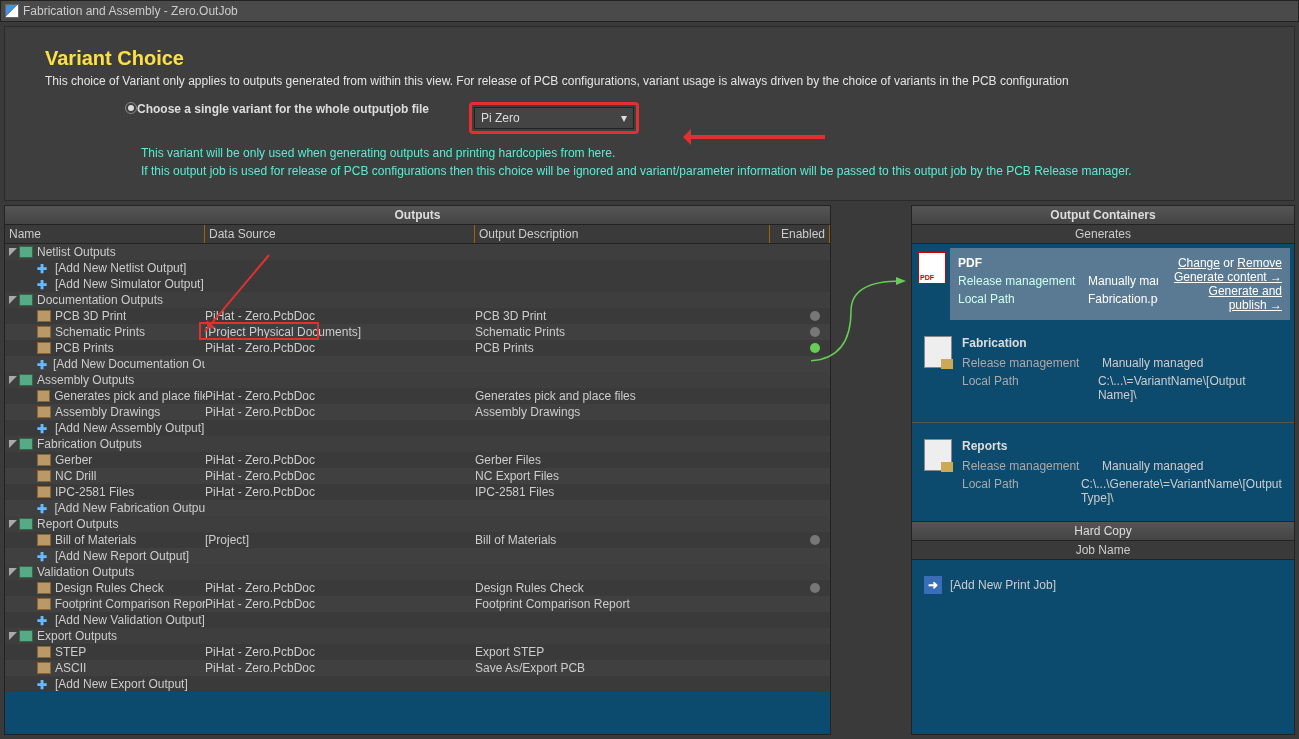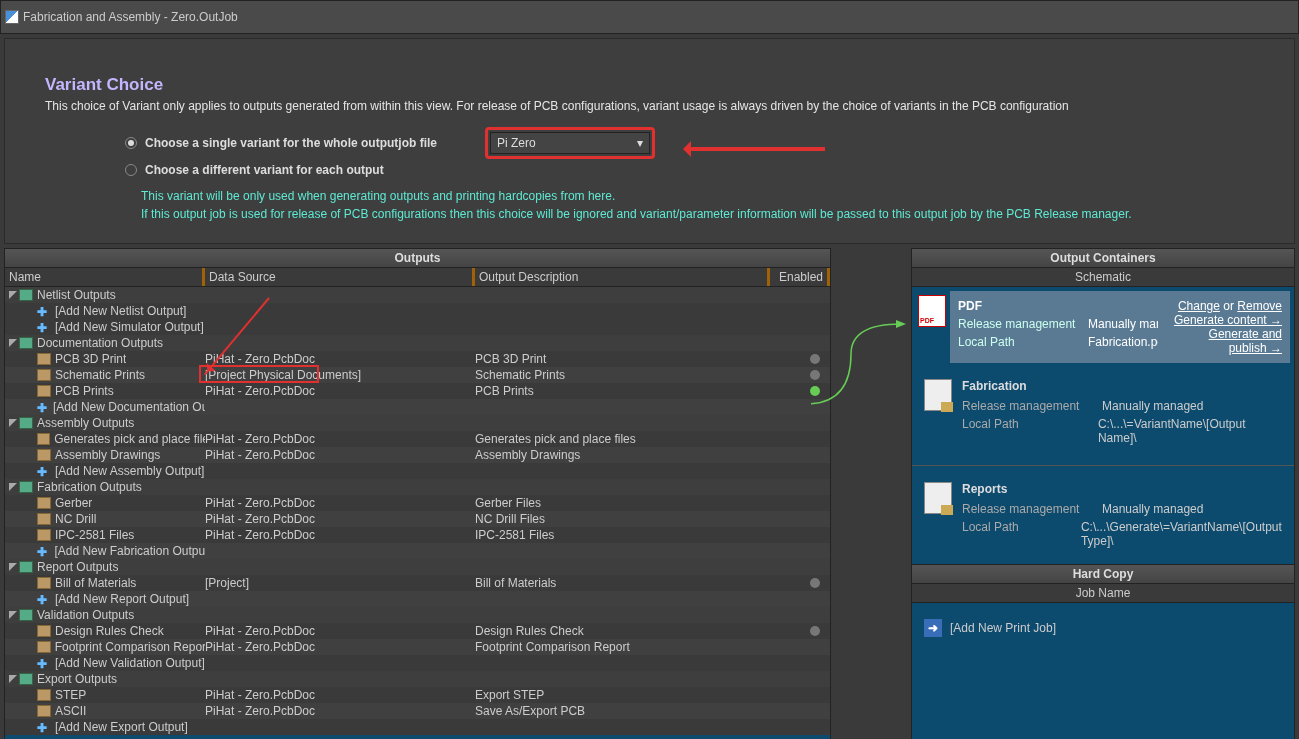"Fabrication and Assembly - Zero.OutJob" .titlebar { height: 34px -> 22px }
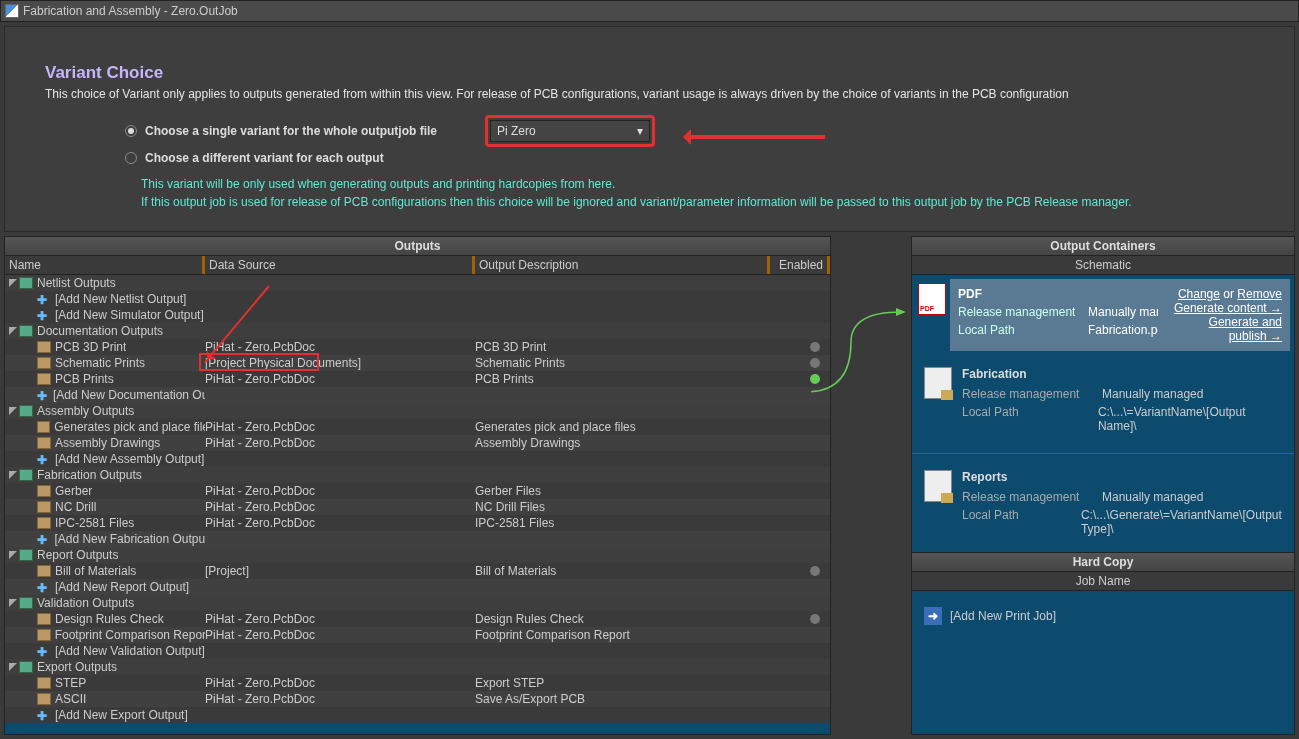"Variant Choice" .variant-panel h2 { color: #c4b5fd -> #fde047; font-size: 17px -> 20px; margin-top: 16px -> none }
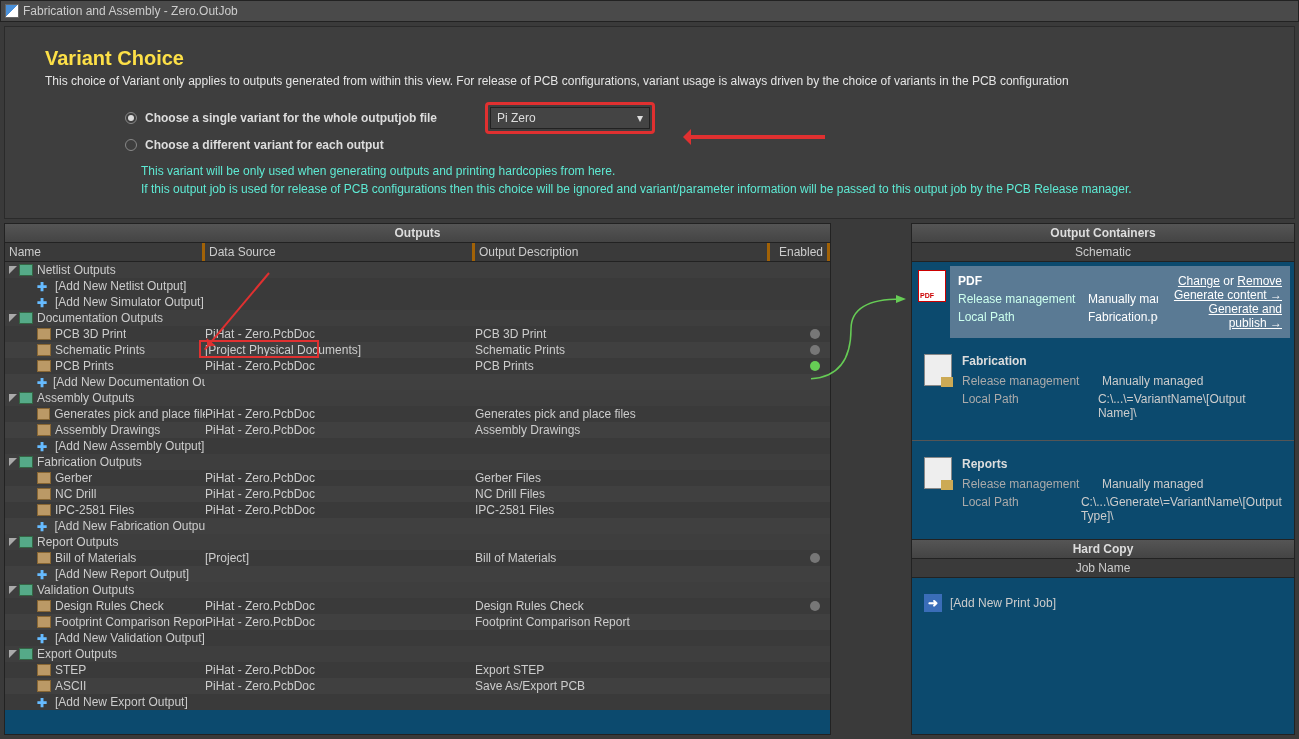"Choose a single variant for" .radio-row { align-items: center -> none; gap: 8px -> none }
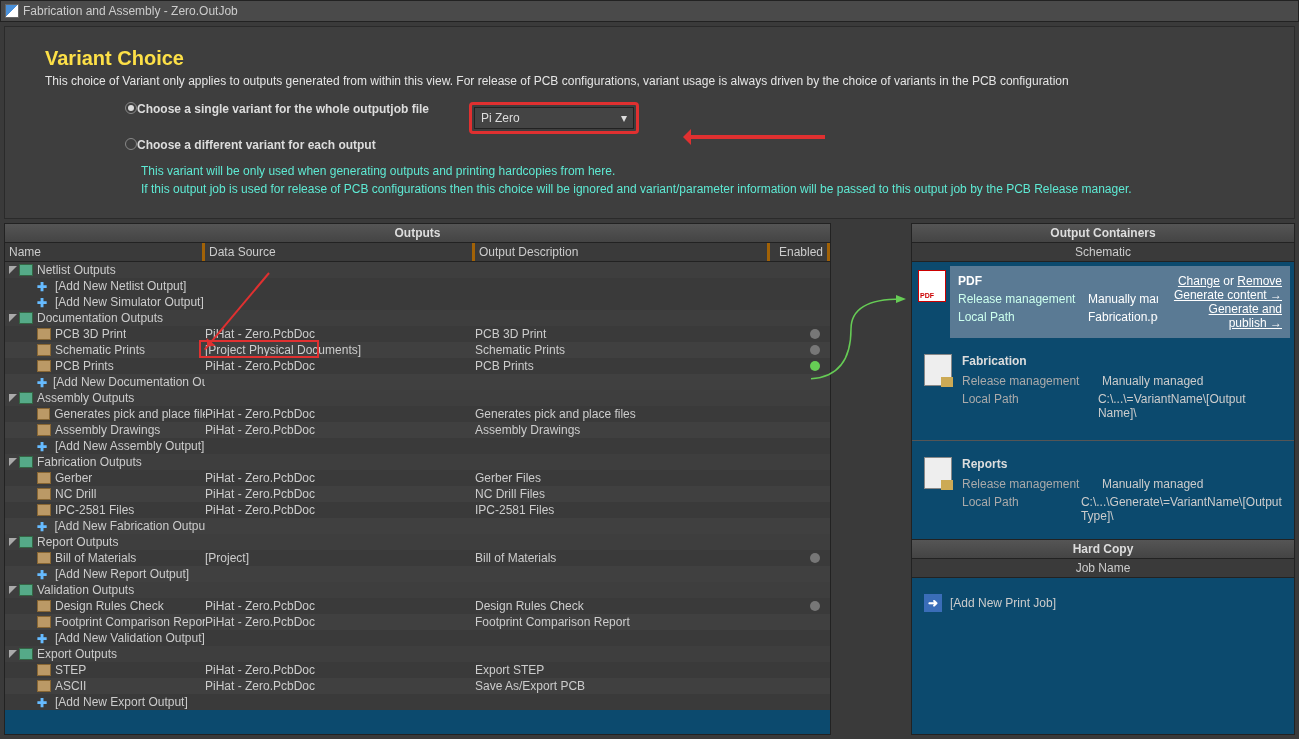"Choose a different variant for" div.radio-row { html: <div> <span></span> <span>Choose a different variant for each output</span> </div> -> none }
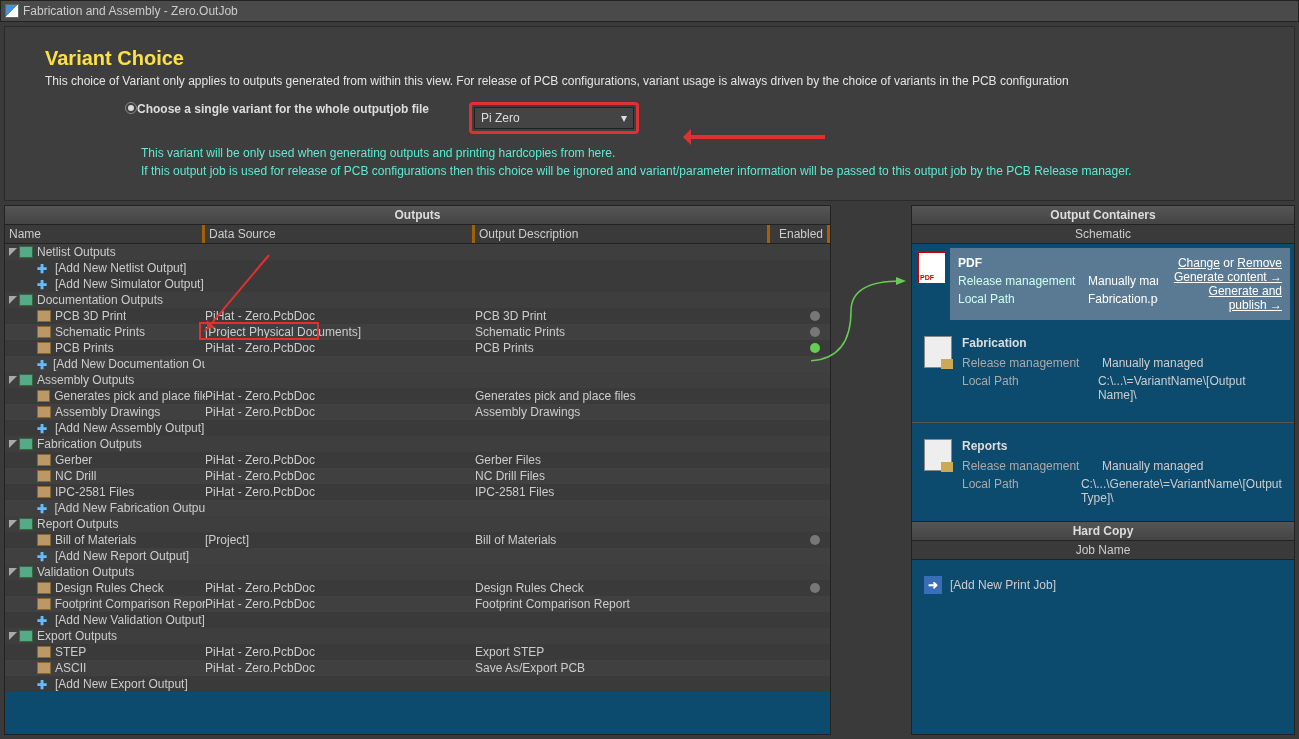"Name" .colhdr > div { border-right: 3px solid #a16207 -> 1px solid #a16207 }
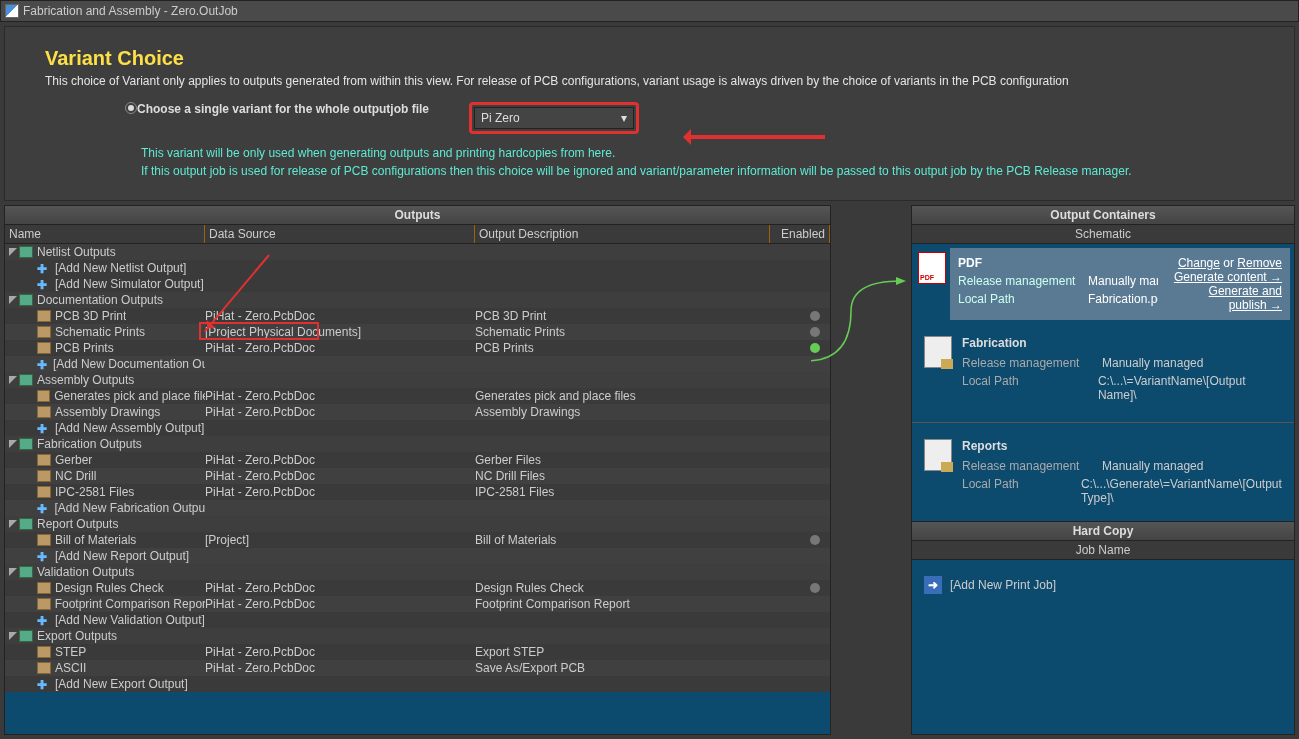"Schematic" div.right-sub { text: Schematic -> Generates }
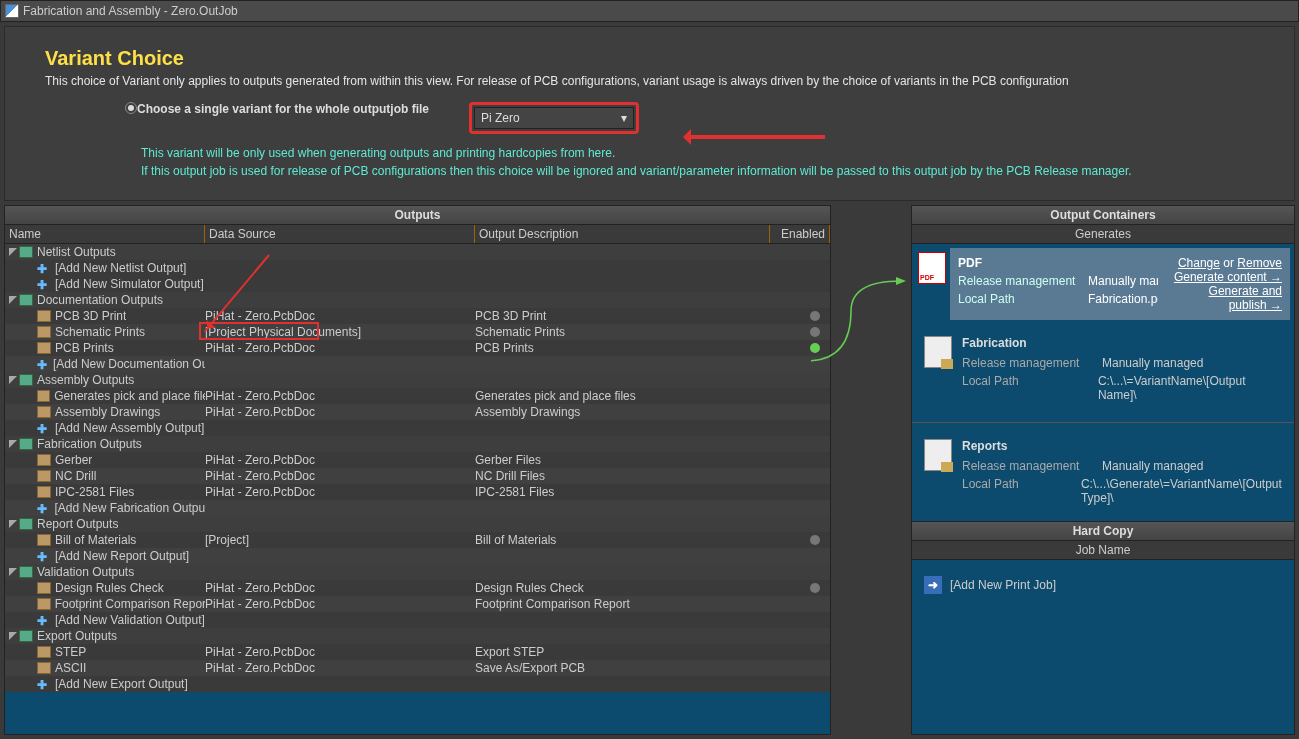"NC Drill Files" div.cell-desc { text: Drill -> Export }
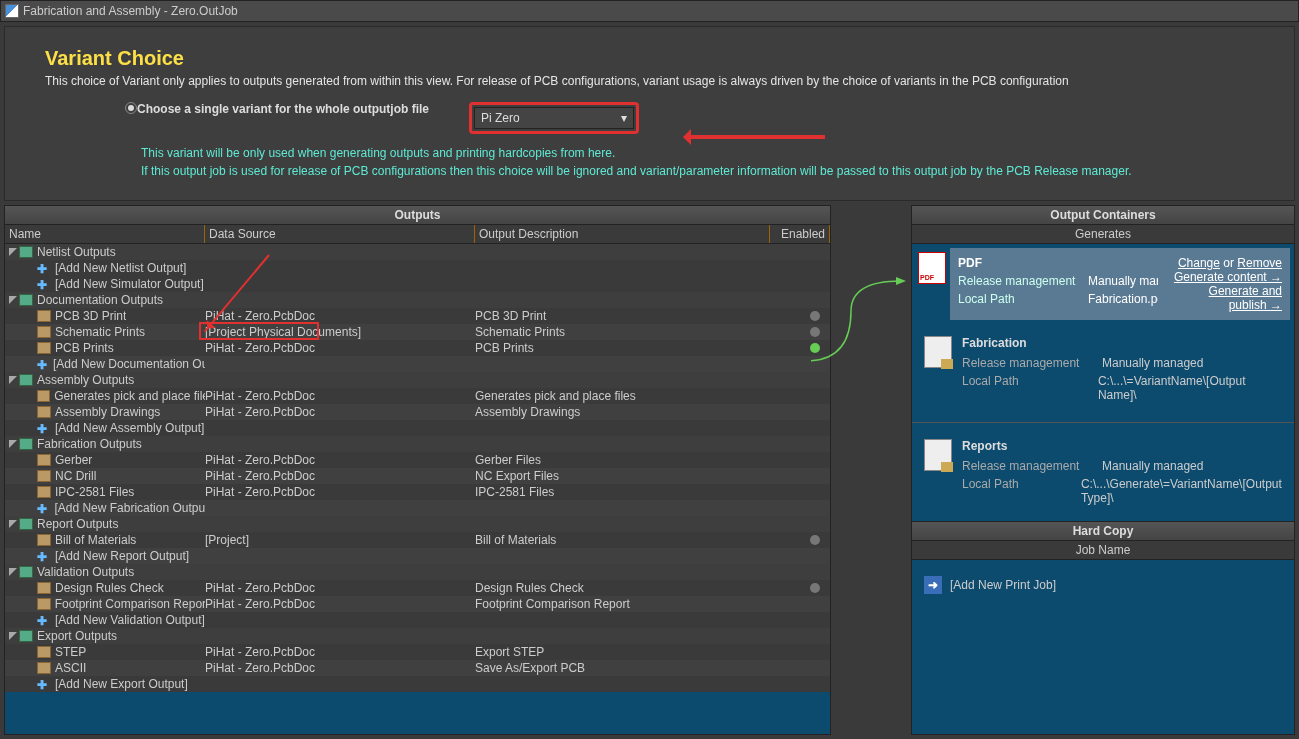"Hard Copy" .hc-title { font-weight: bold -> normal }
